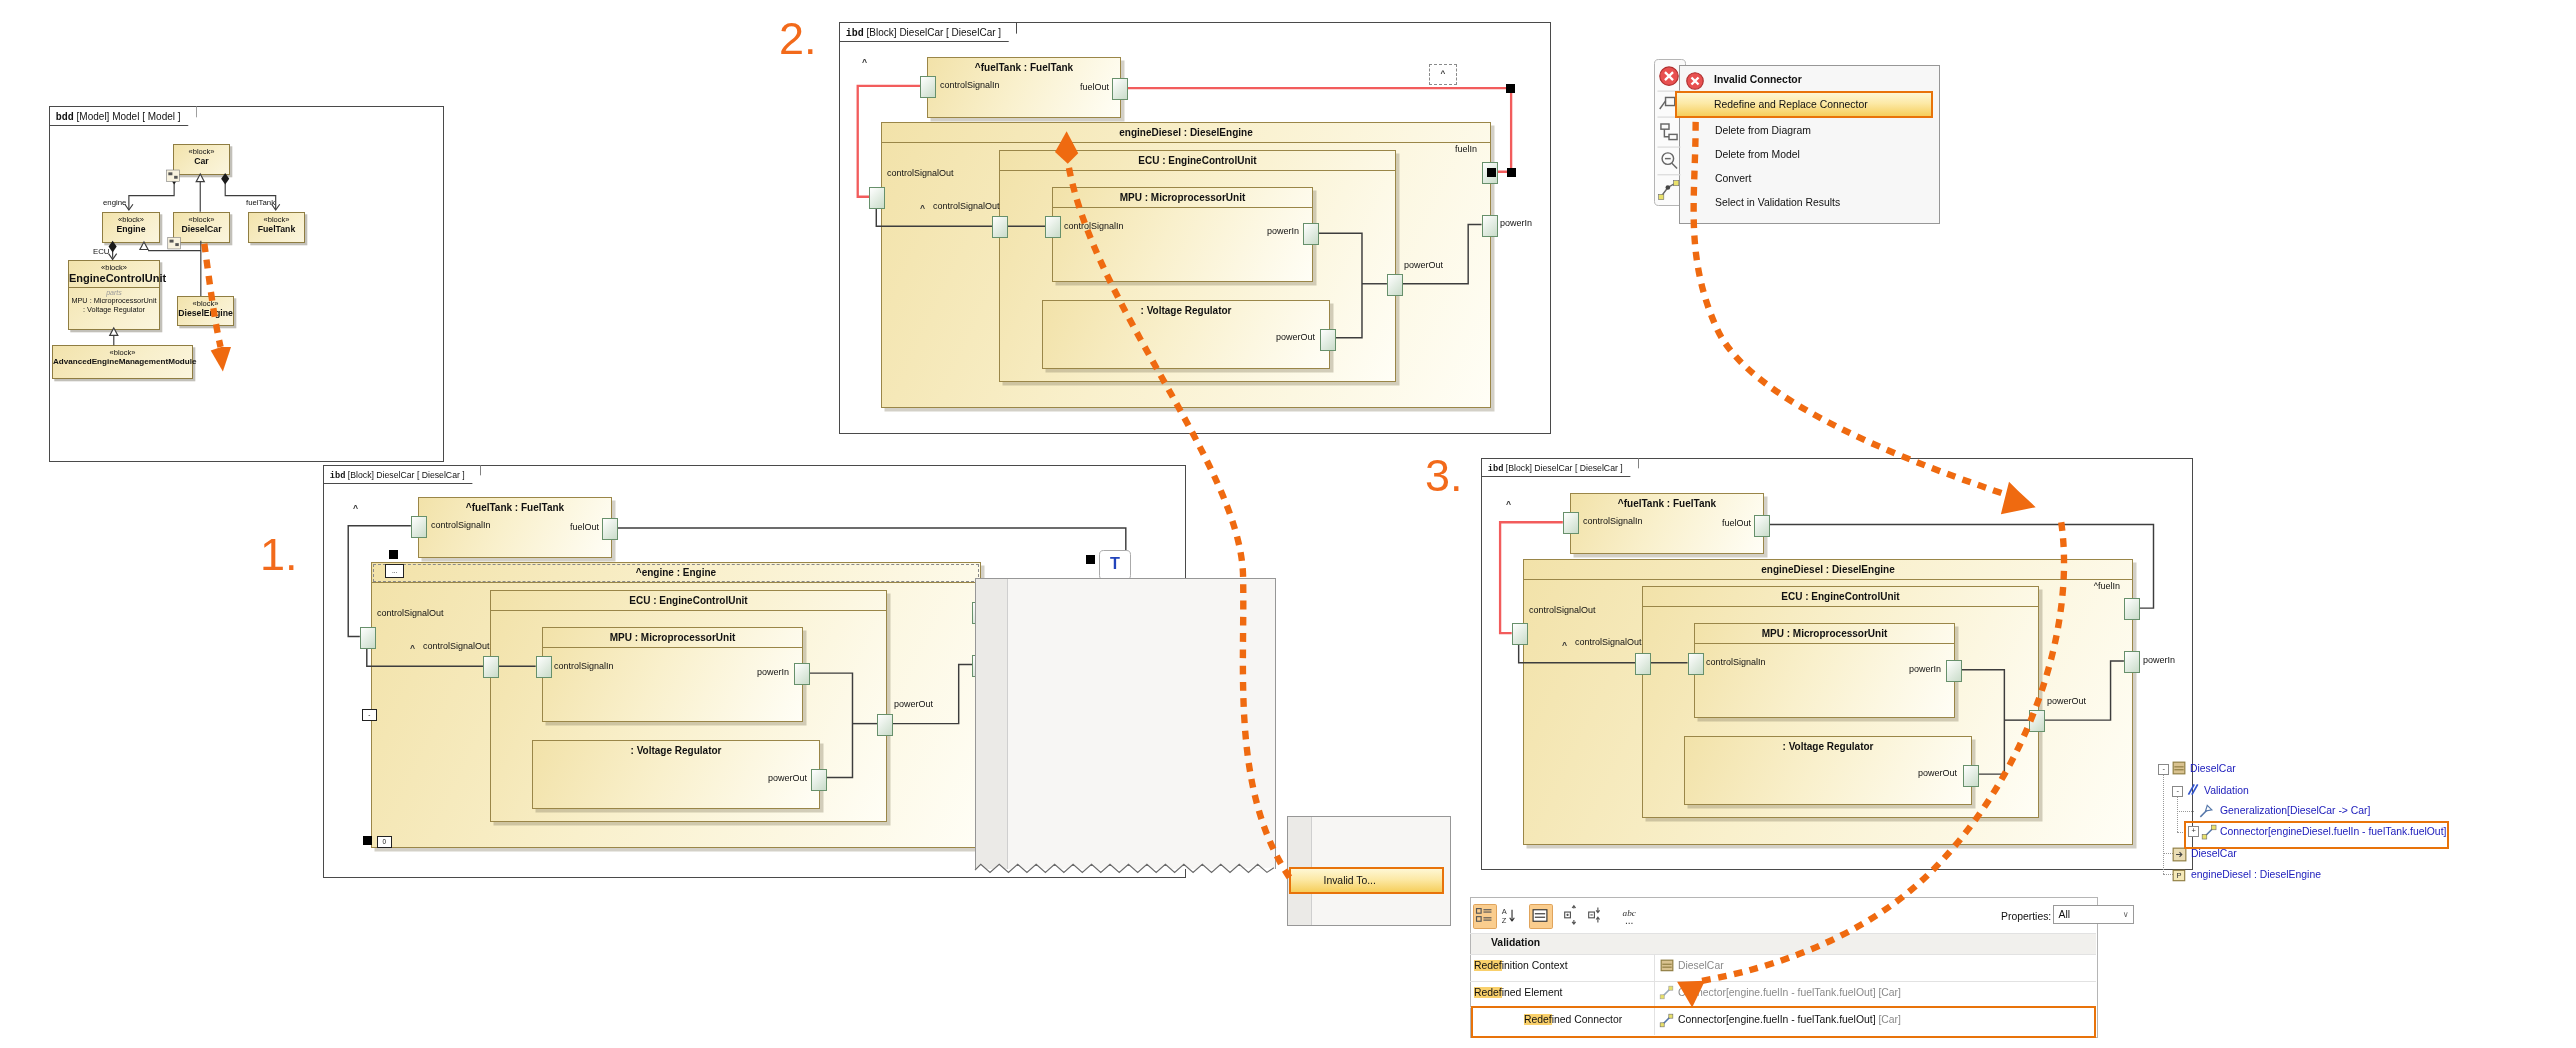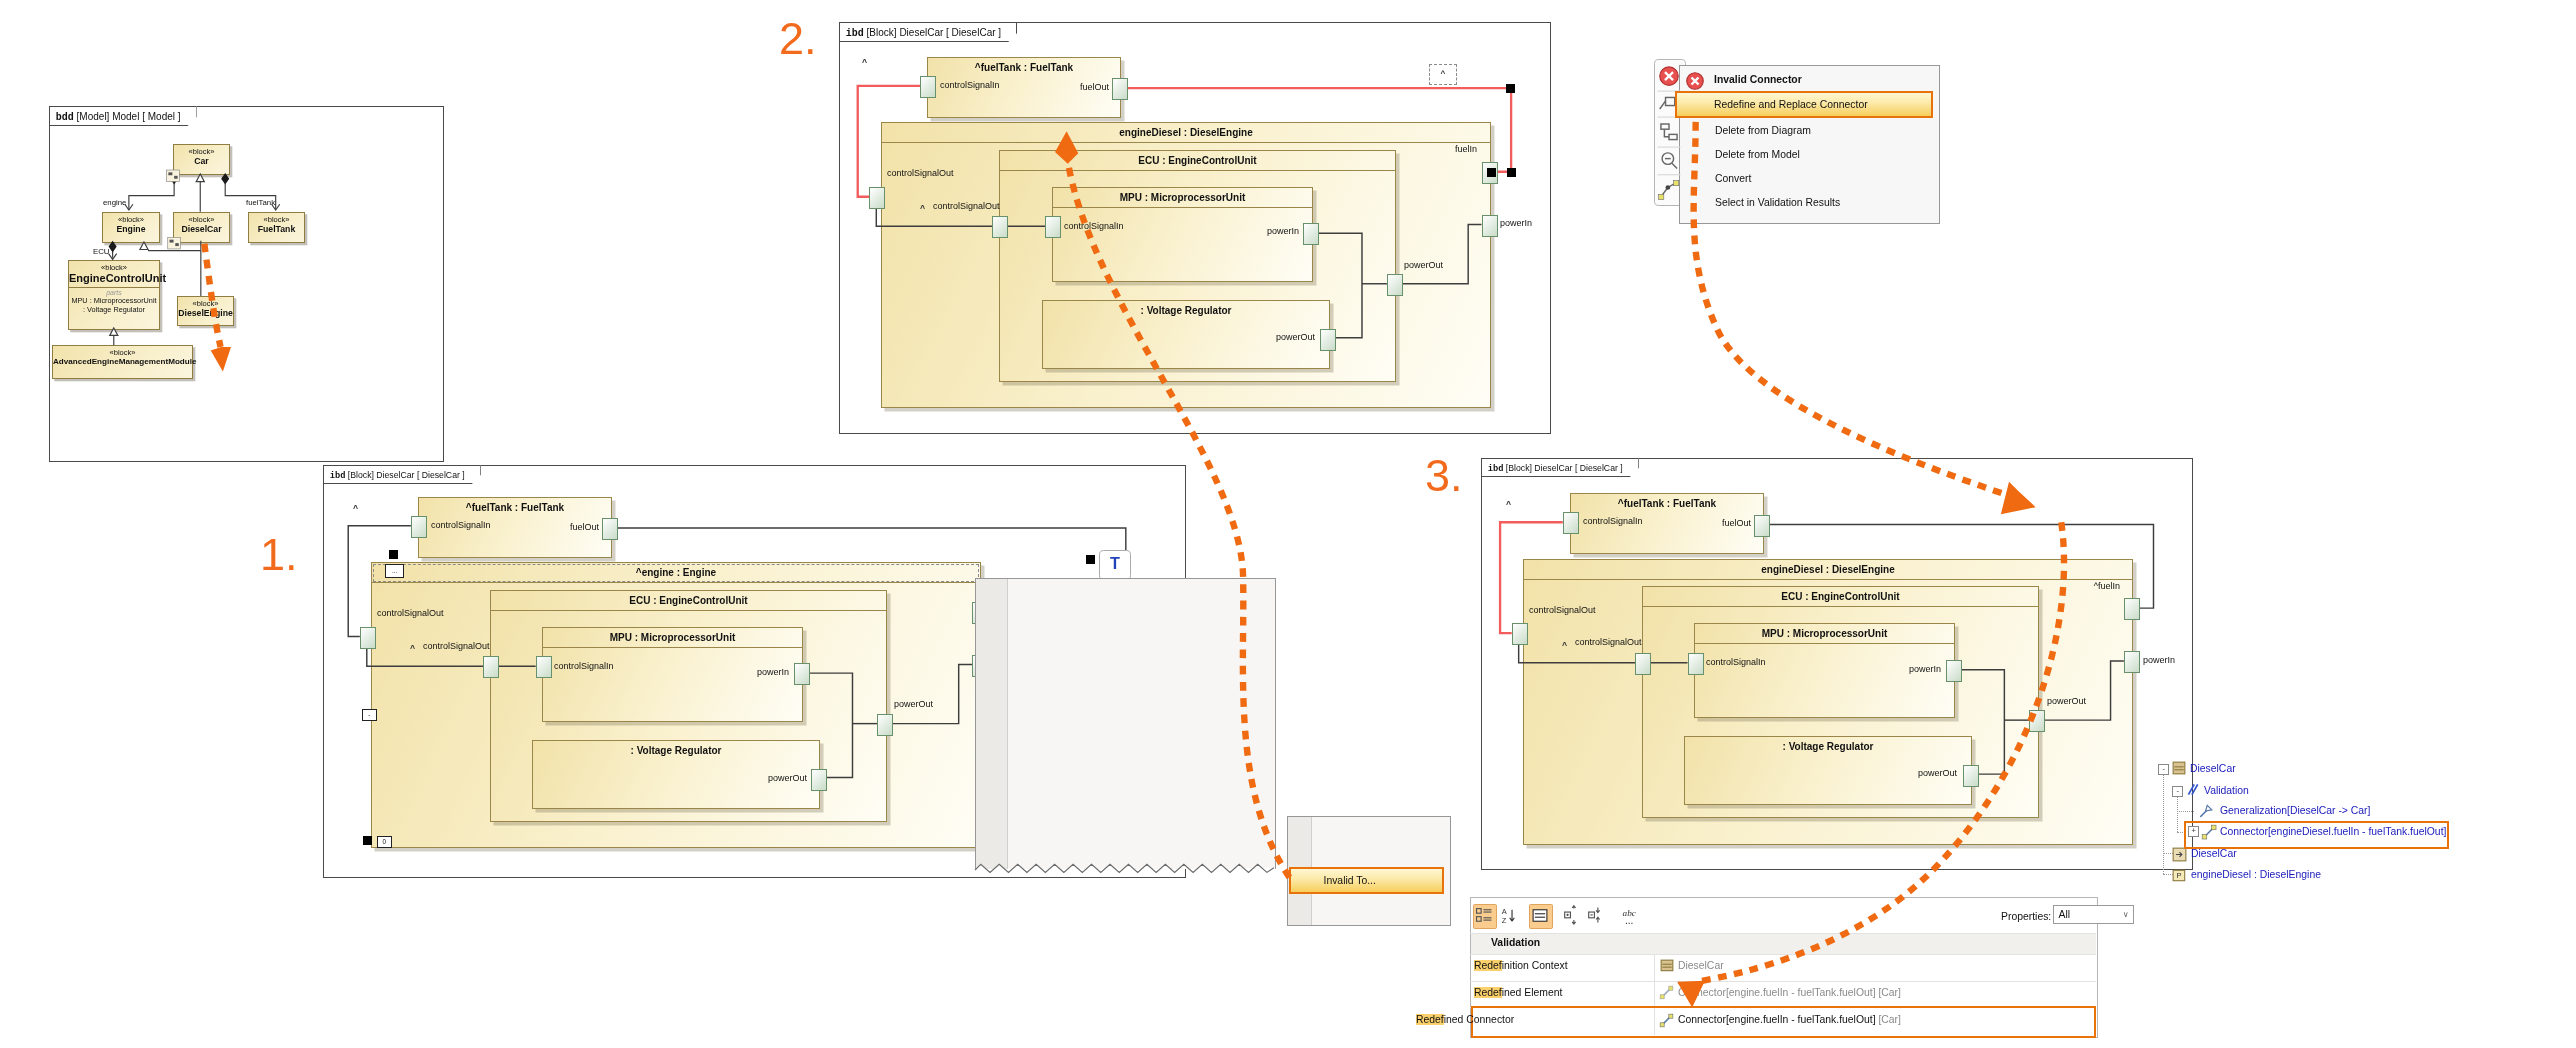"Redefined Connector" div.prow-lbl { left: 1416px -> 1524px }
